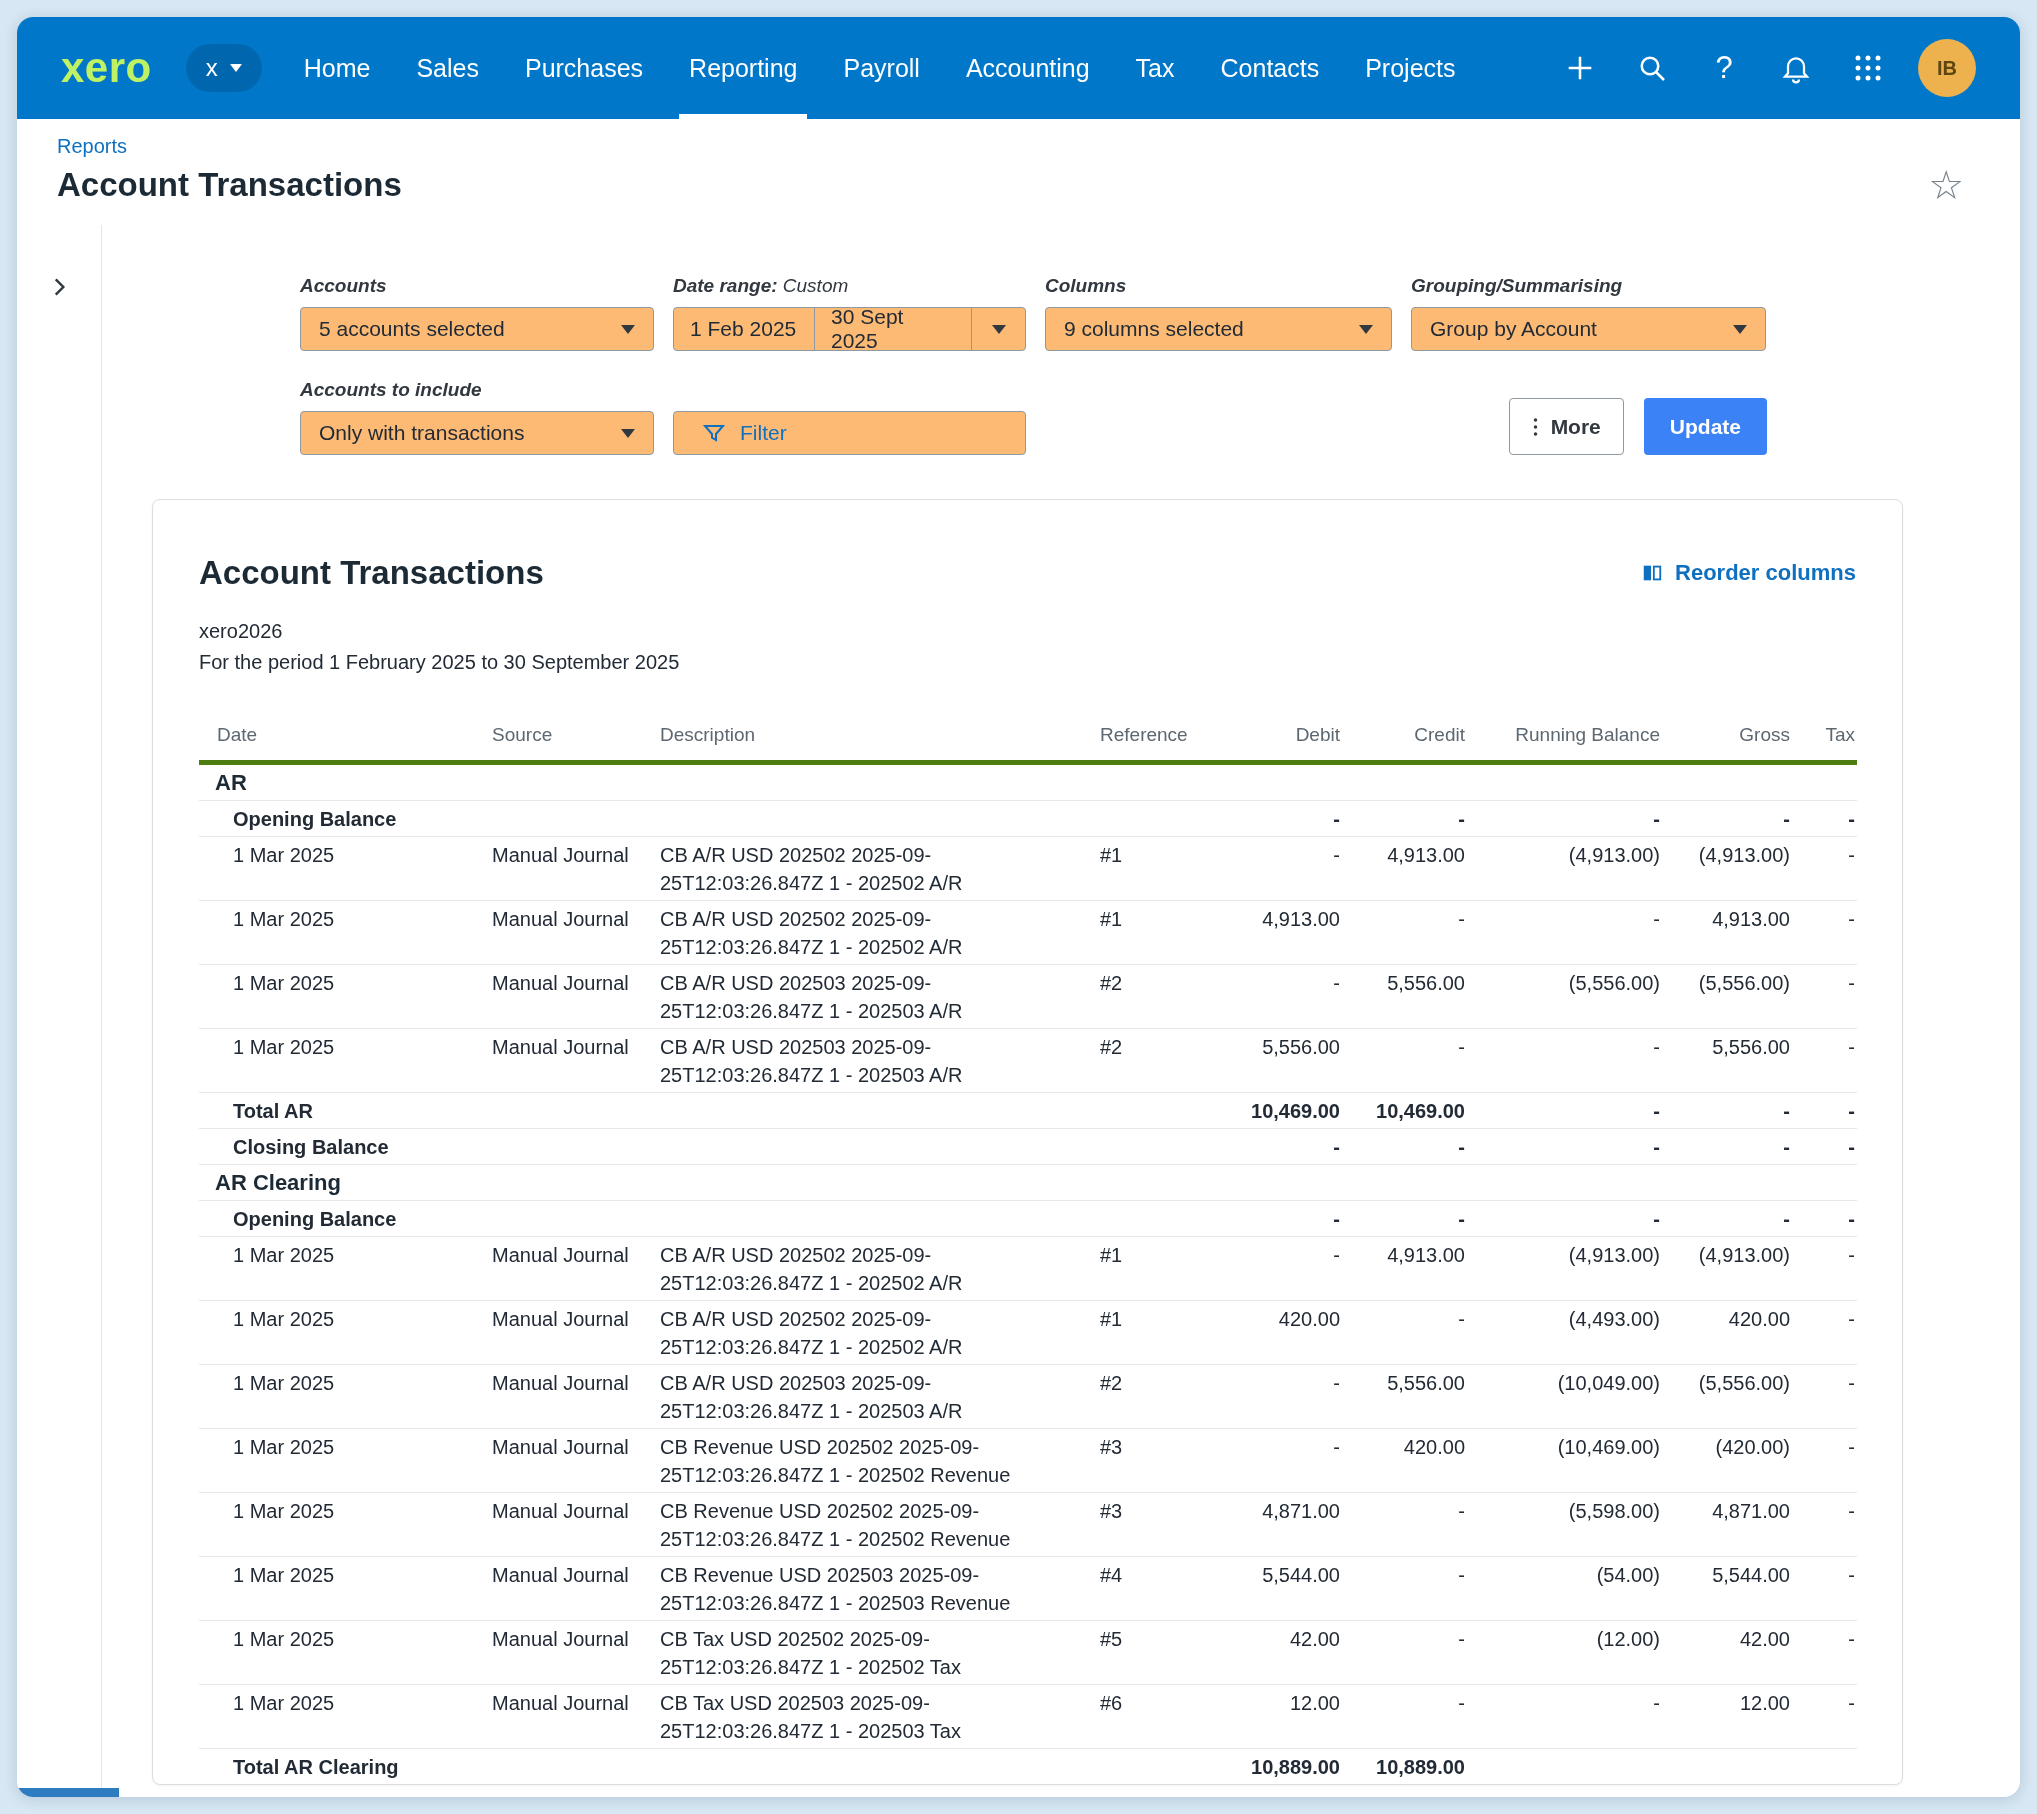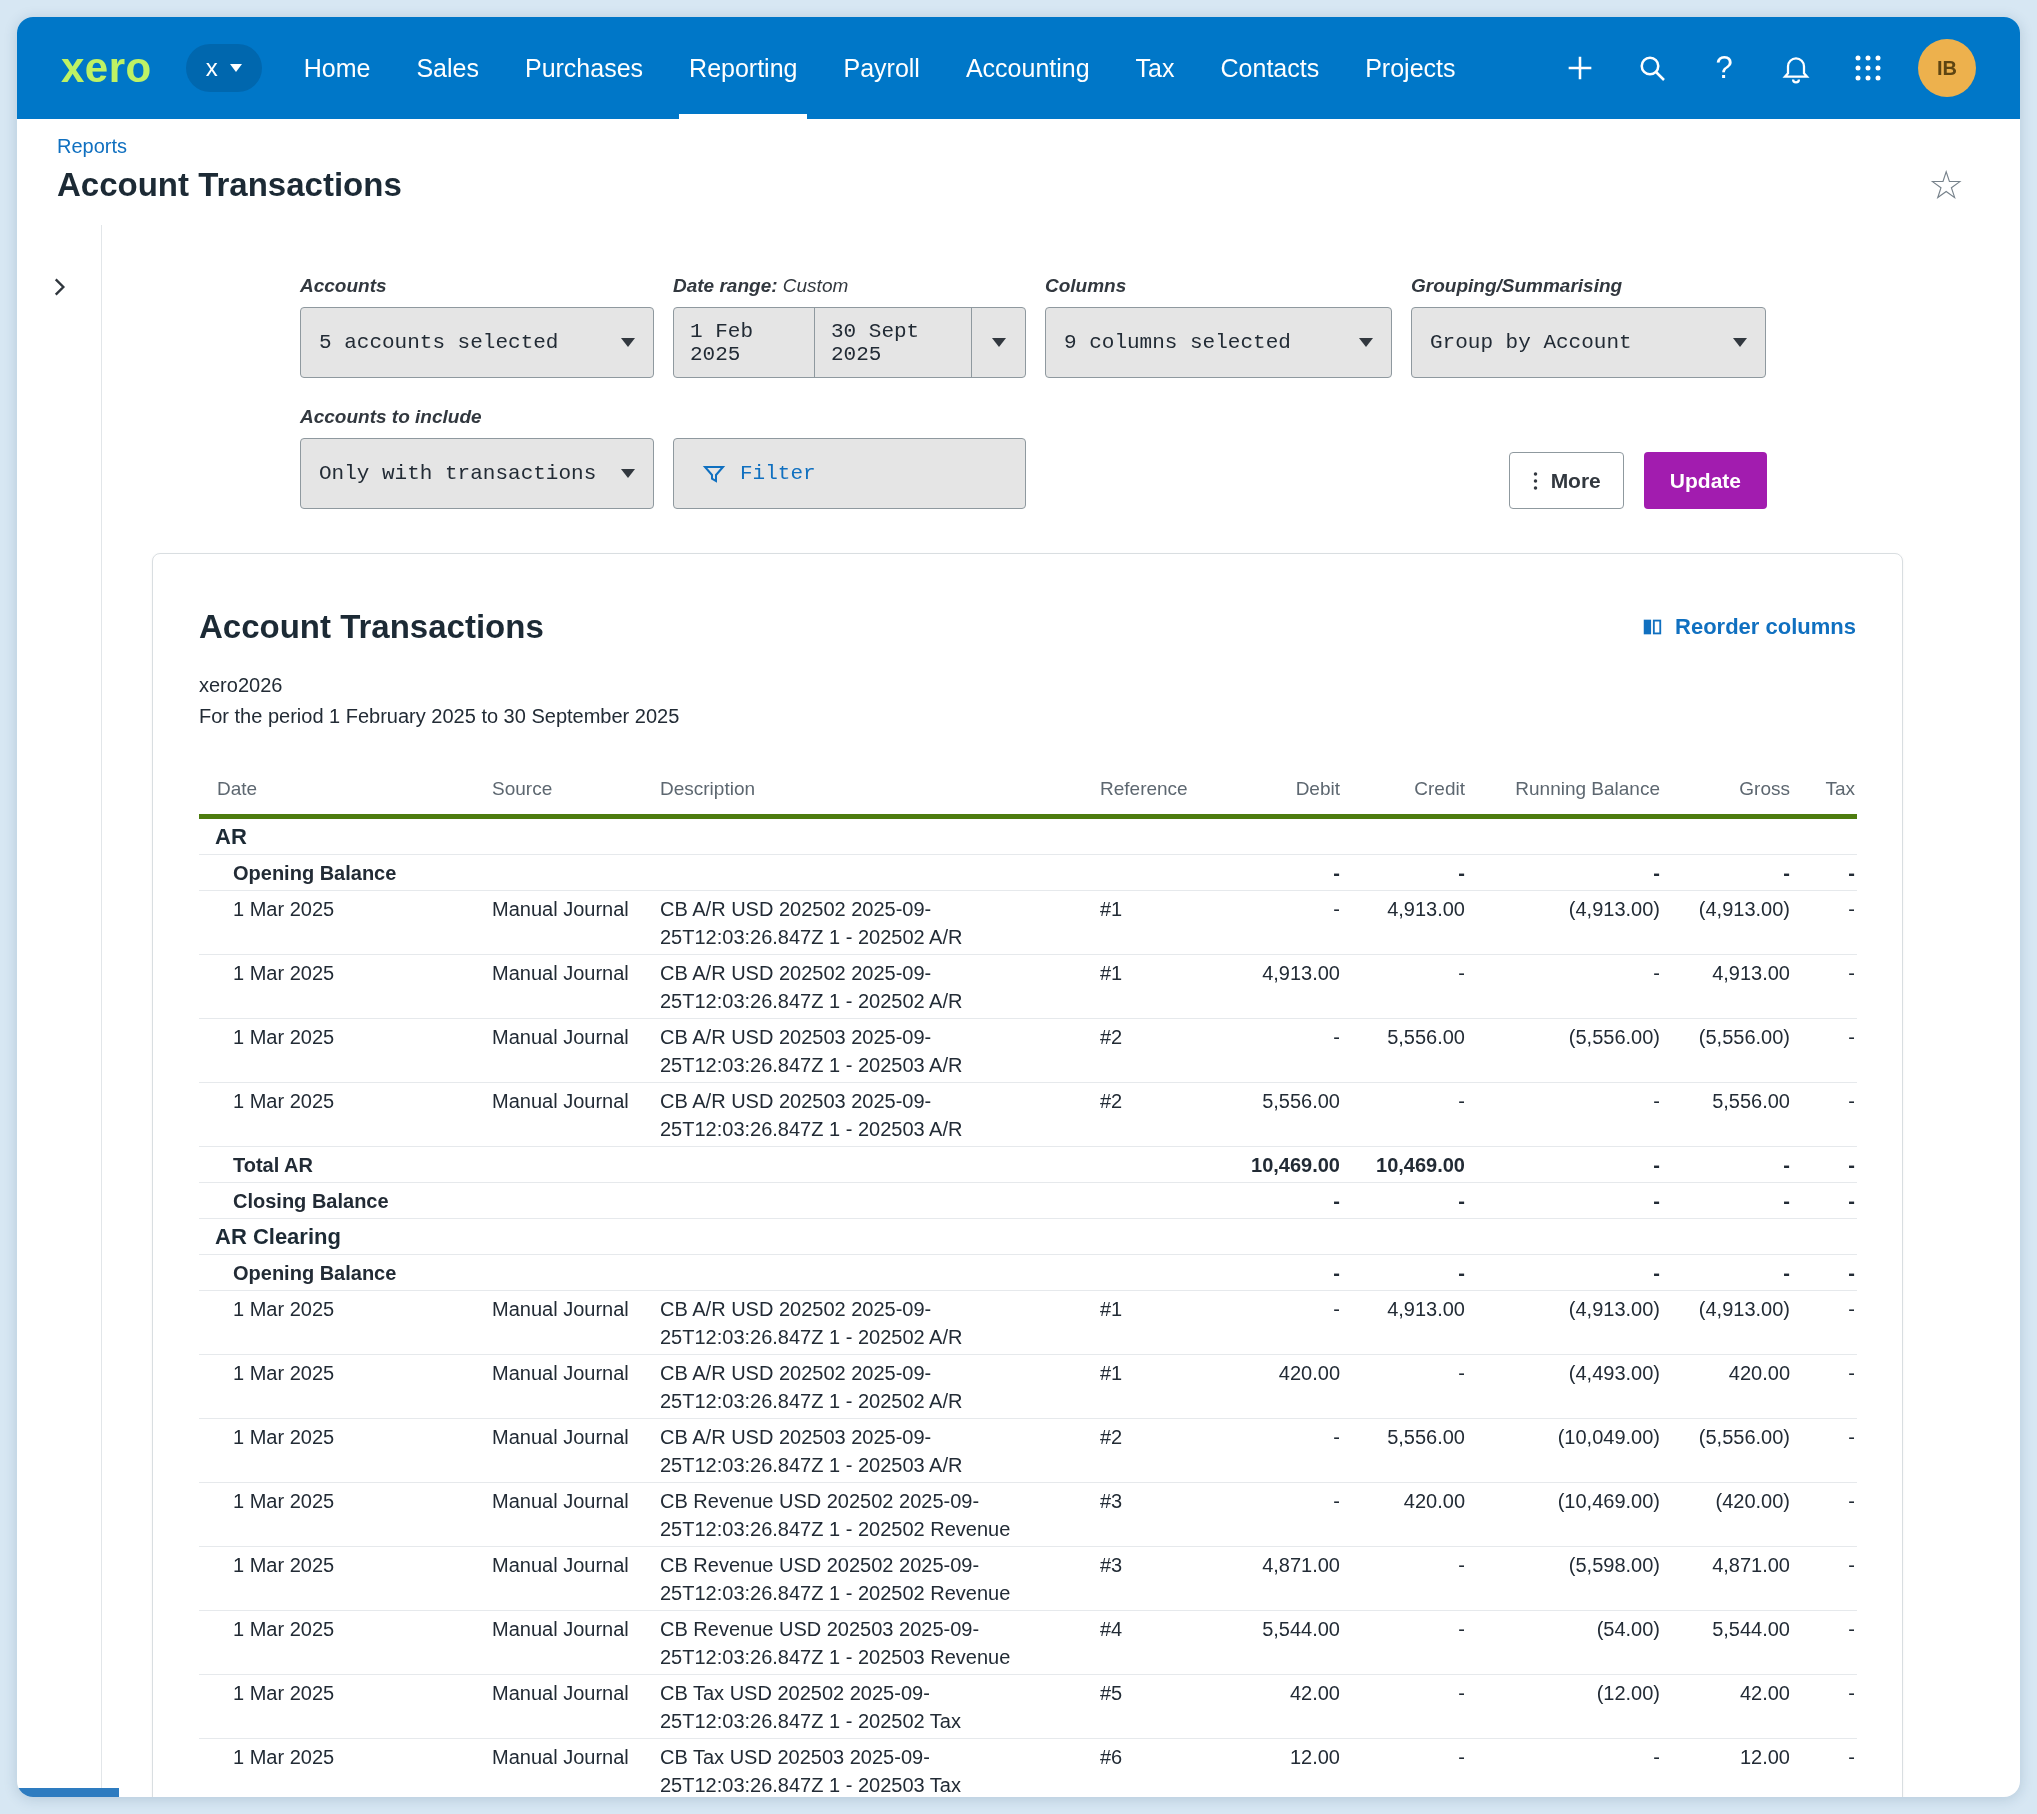"5 accounts selected" .control { background: #e5e5e5 -> #fdba74; font-family: Liberation Mono, monospace -> Liberation Sans, sans-serif; height: 71px -> 44px }
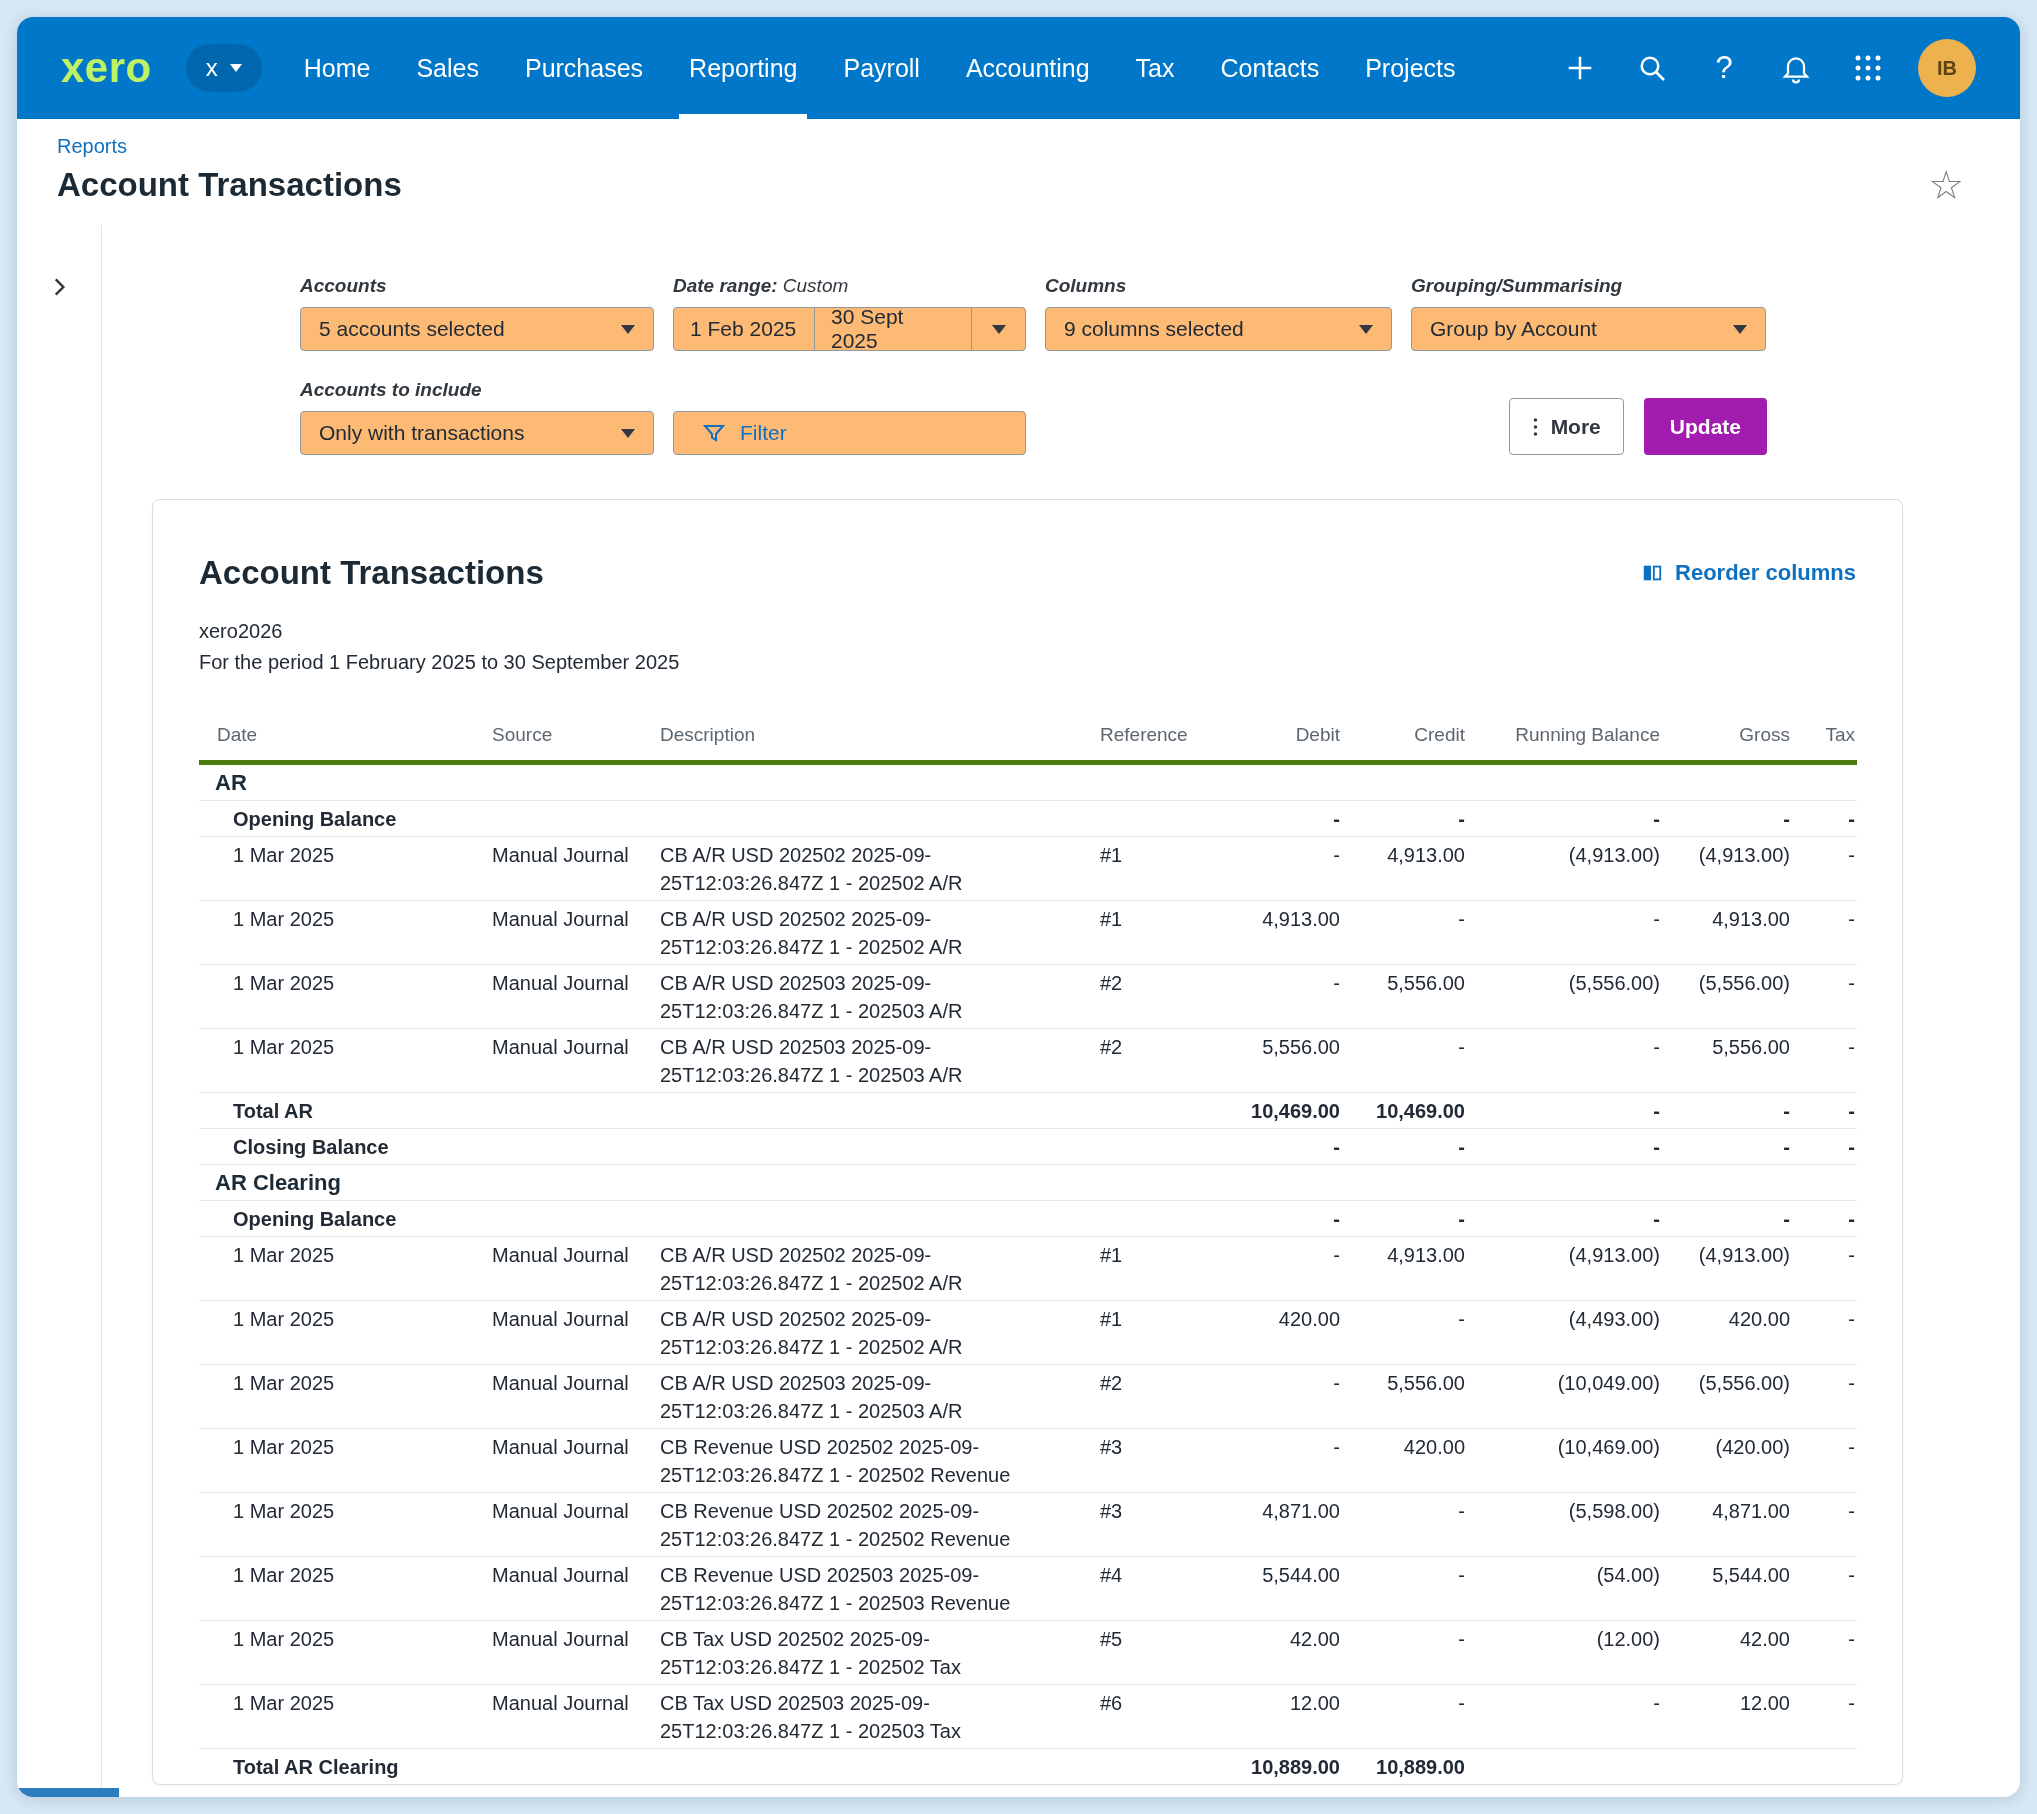"Update" .update-btn { background: #a21caf -> #3b82f6 }
